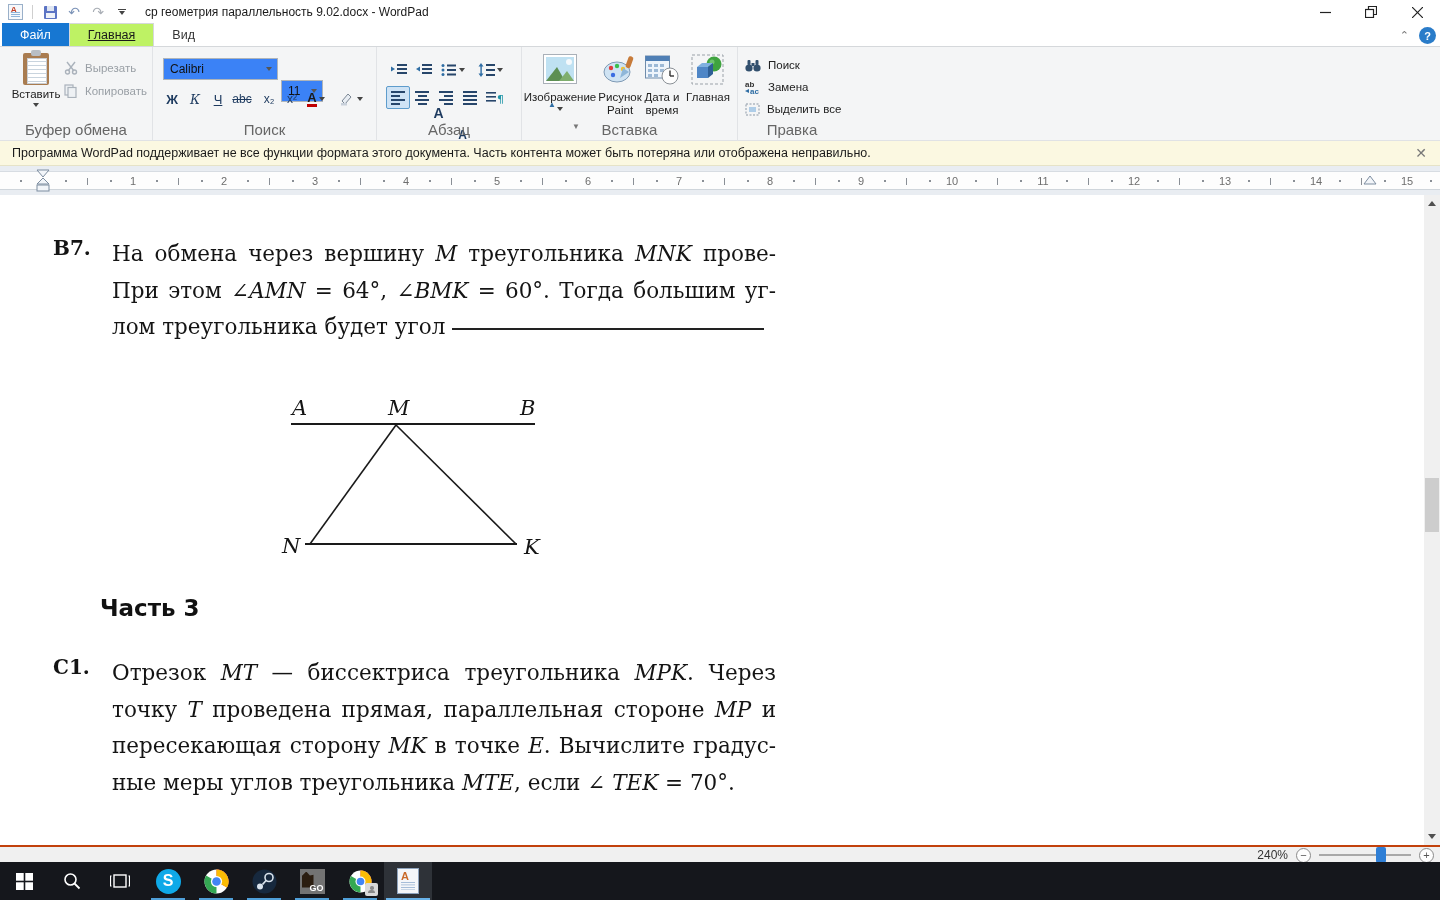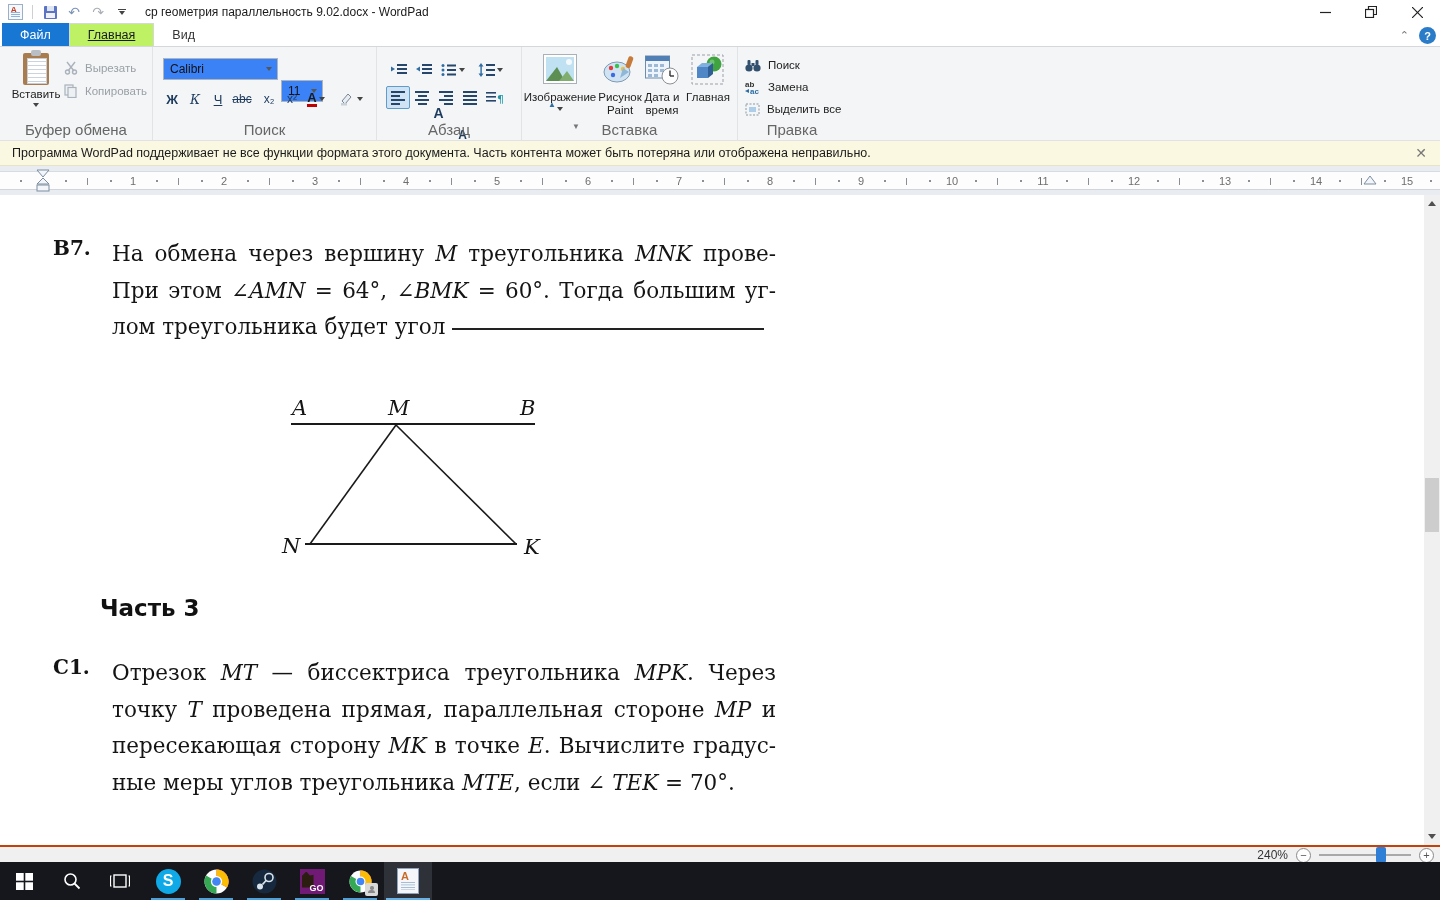"GO" .csgo-ic { background: #701a75 -> #737373 }
